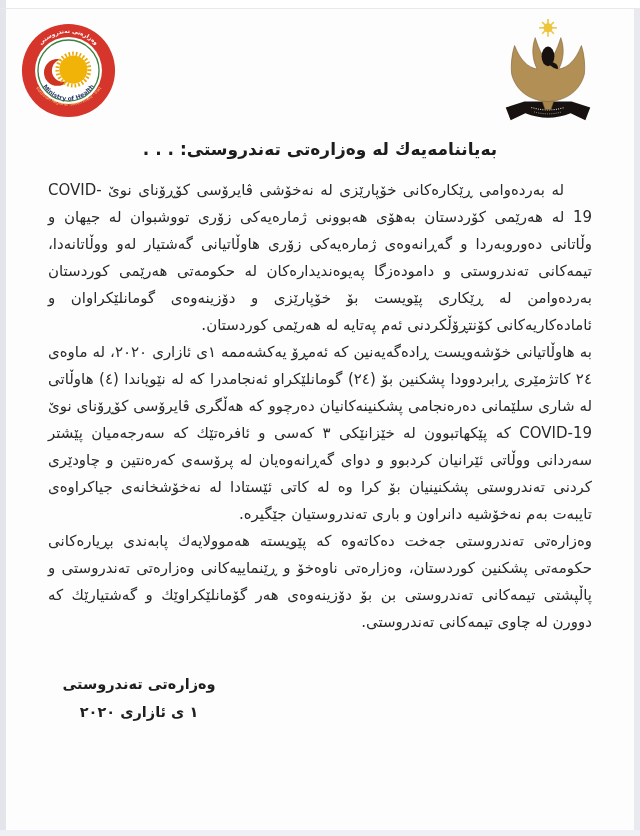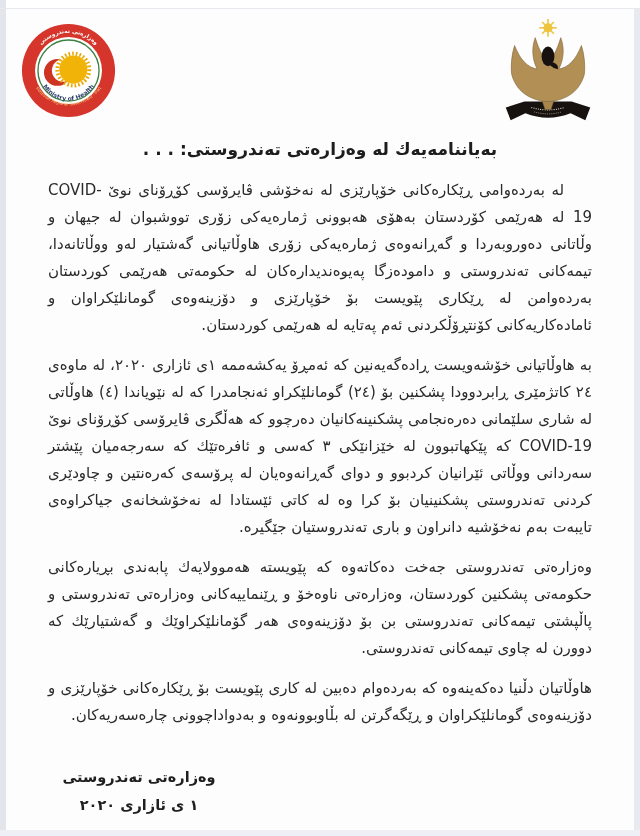"بە هاوڵاتیانی خۆشەویست ڕادەگەیەنین کە" .content p + p { margin-top: 13px -> none }
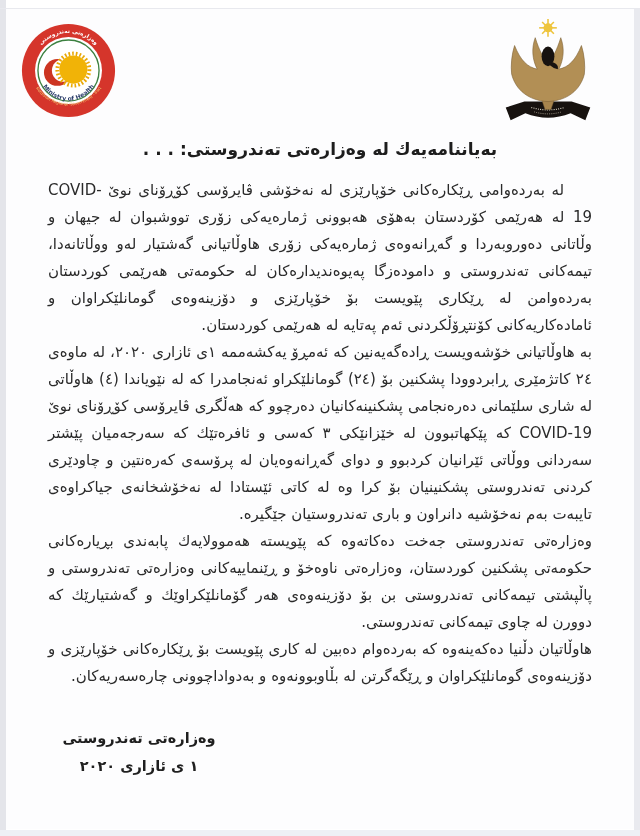"هاوڵاتیان دڵنیا دەکەینەوە کە بەردەوام" p { html: <p>هاوڵاتیان دڵنیا دەکەینەوە کە بەردەوام دەبین لە کاری پێویست بۆ ڕێکارەکانی خۆپارێزی و دۆزینەوەی گومانلێکراوان و ڕێگەگرتن لە بڵاوبوونەوە و بەدواداچوونی چارەسەریەکان.</p> -> none }
